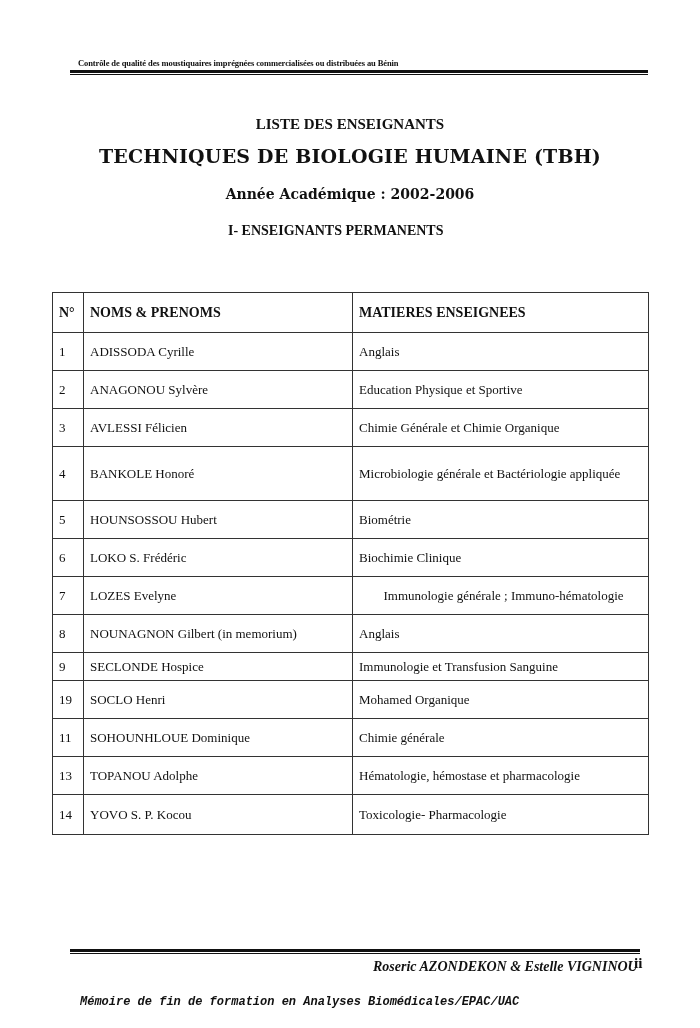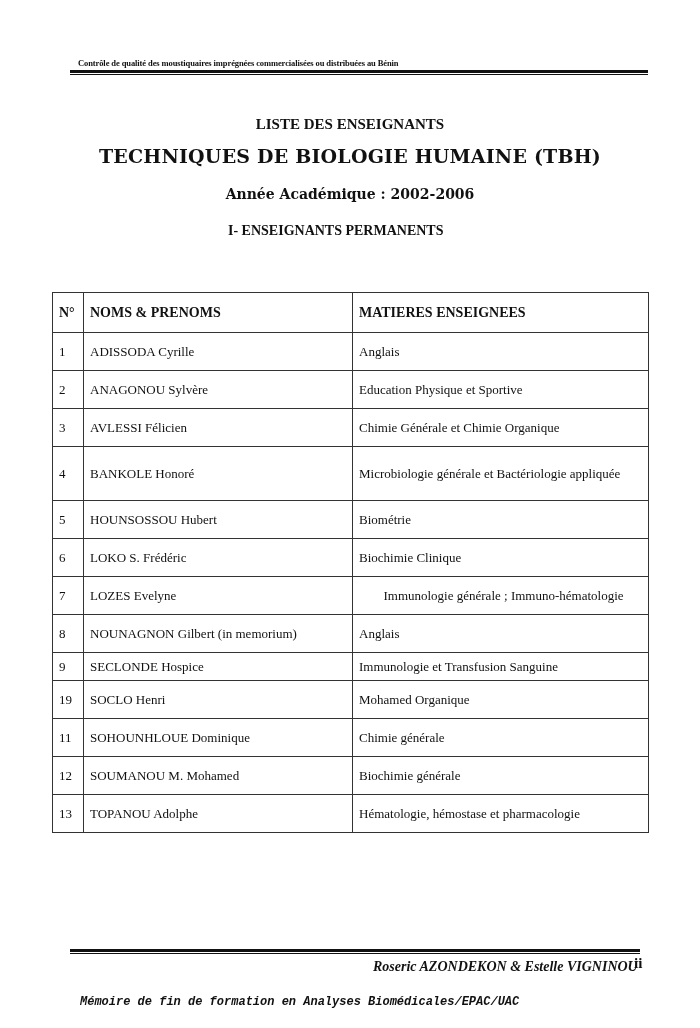"12" tr { html: <tr> <td>12</td> <td>SOUMANOU M. Mohamed</td> <td>Biochimie générale</td> </tr> -> none }
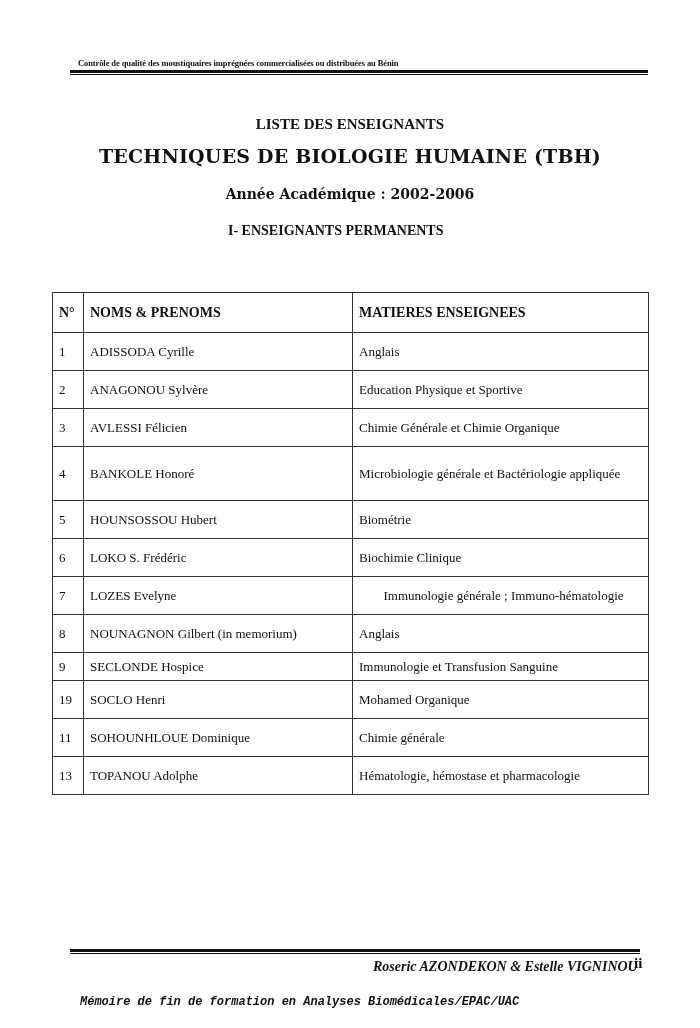"14" tr { html: none -> <tr> <td>14</td> <td>YOVO S. P. Kocou</td> <td>Toxicologie- Pharmacologie</td> </tr> }
